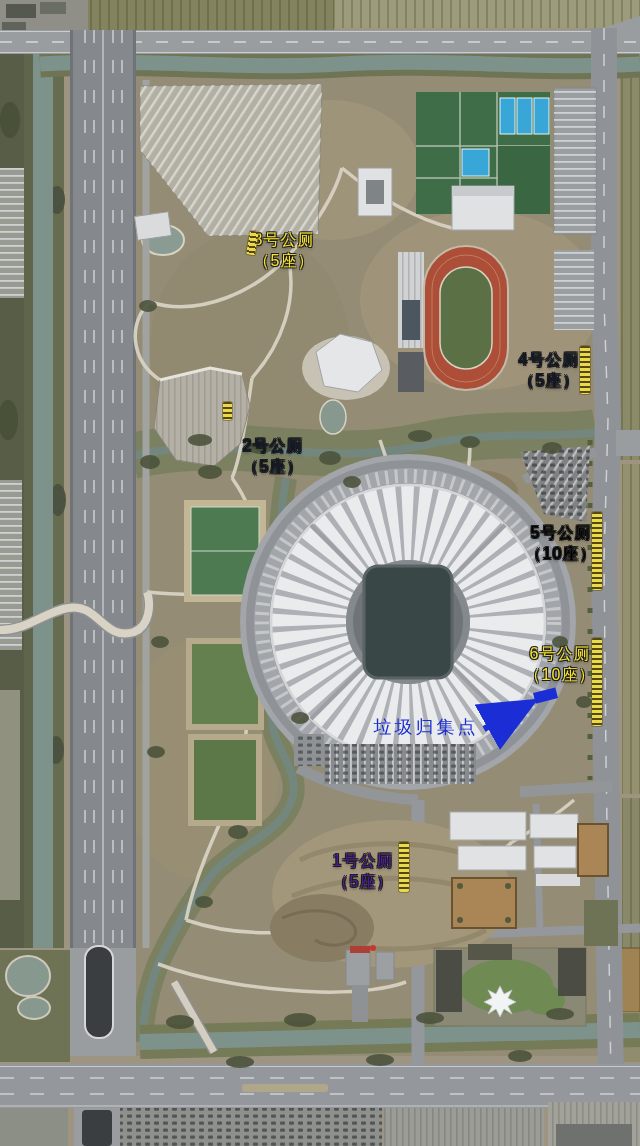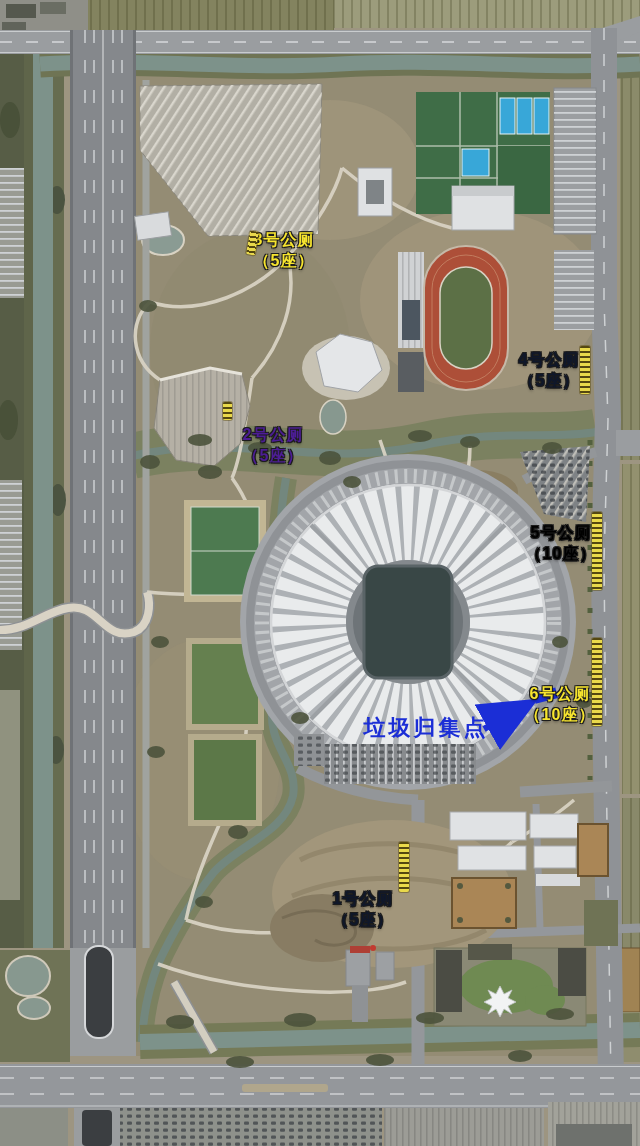"3号公厕" .map-label { font-weight: 700 -> 400 }
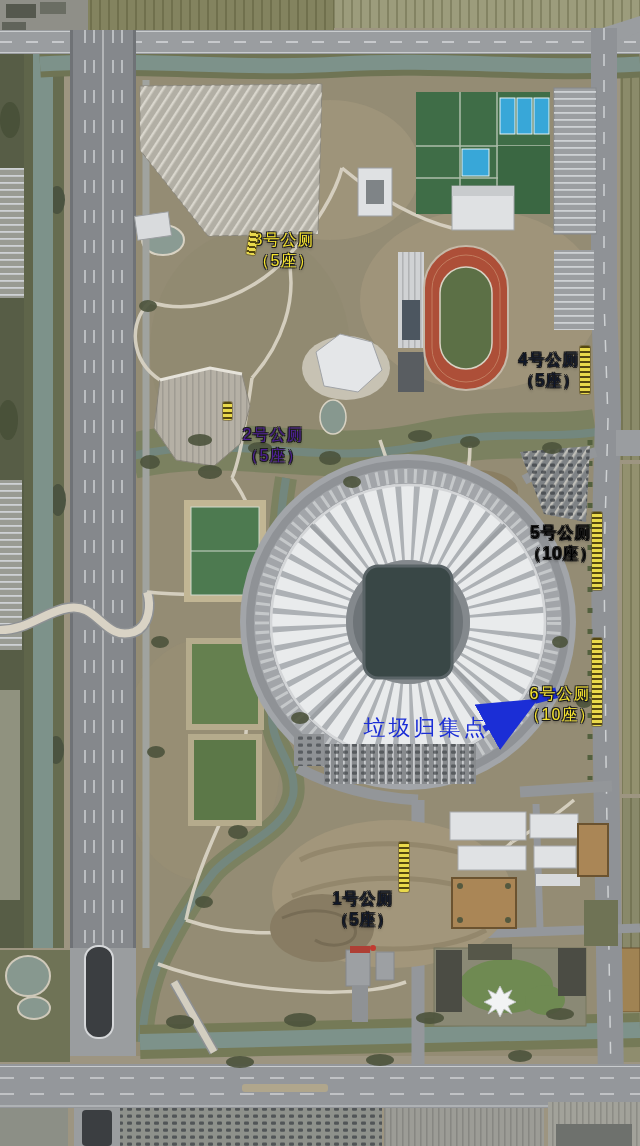"2号公厕" div.map-label { color: #4c1d95 -> #0f172a; top: 445px -> 456px }
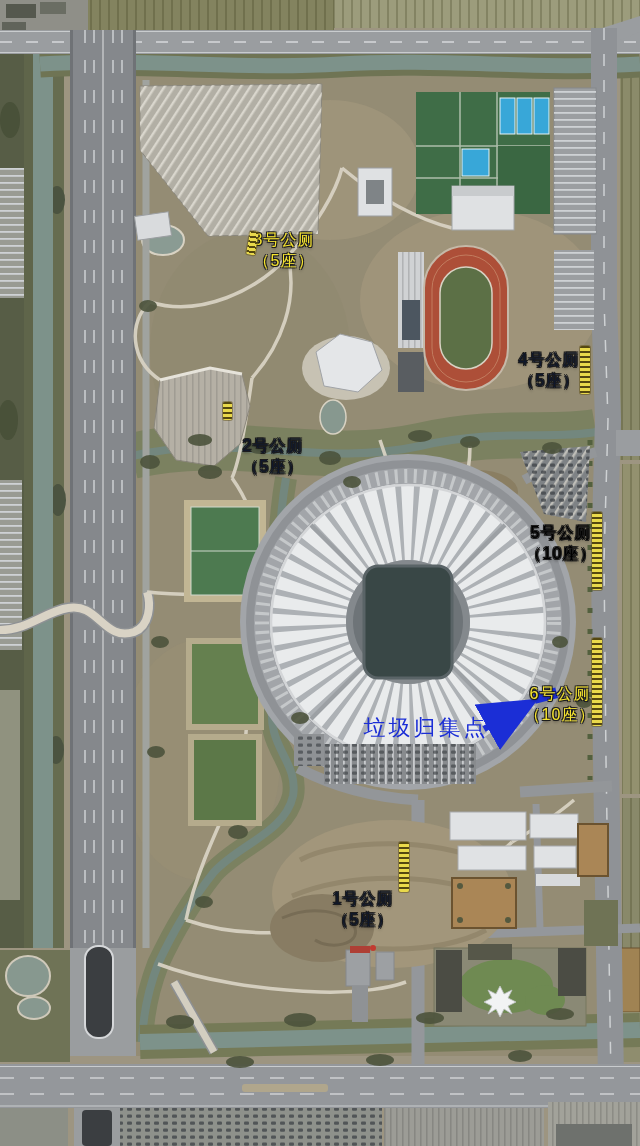"6号公厕" div.map-label { margin-top: 40px -> none }
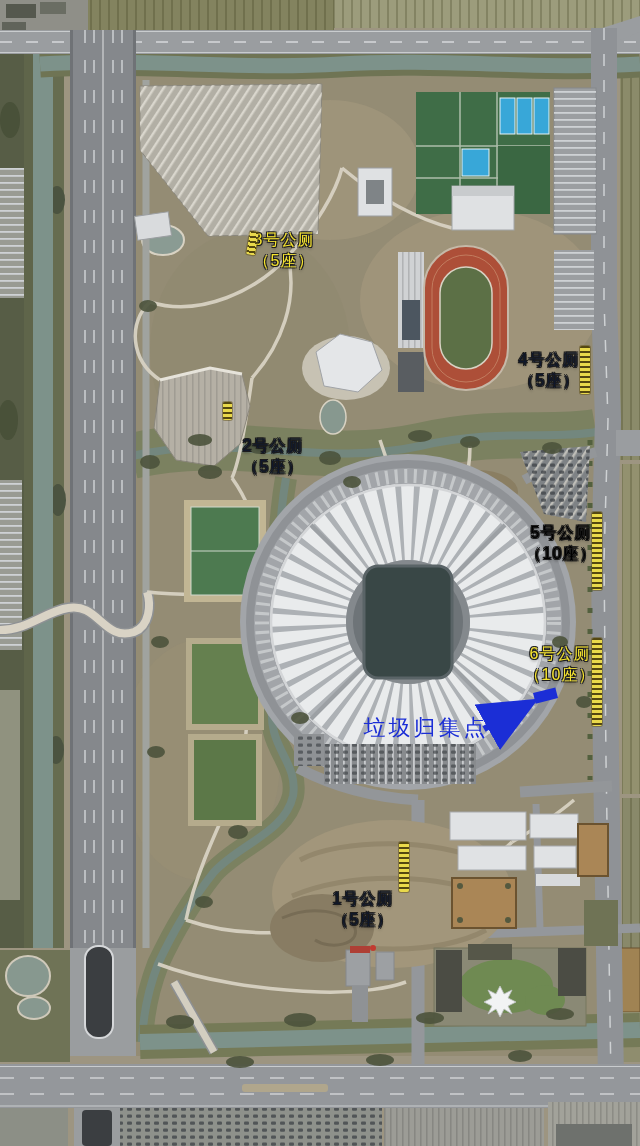"垃圾归集点" .map-label.garbage { font-size: 22px -> 18px }
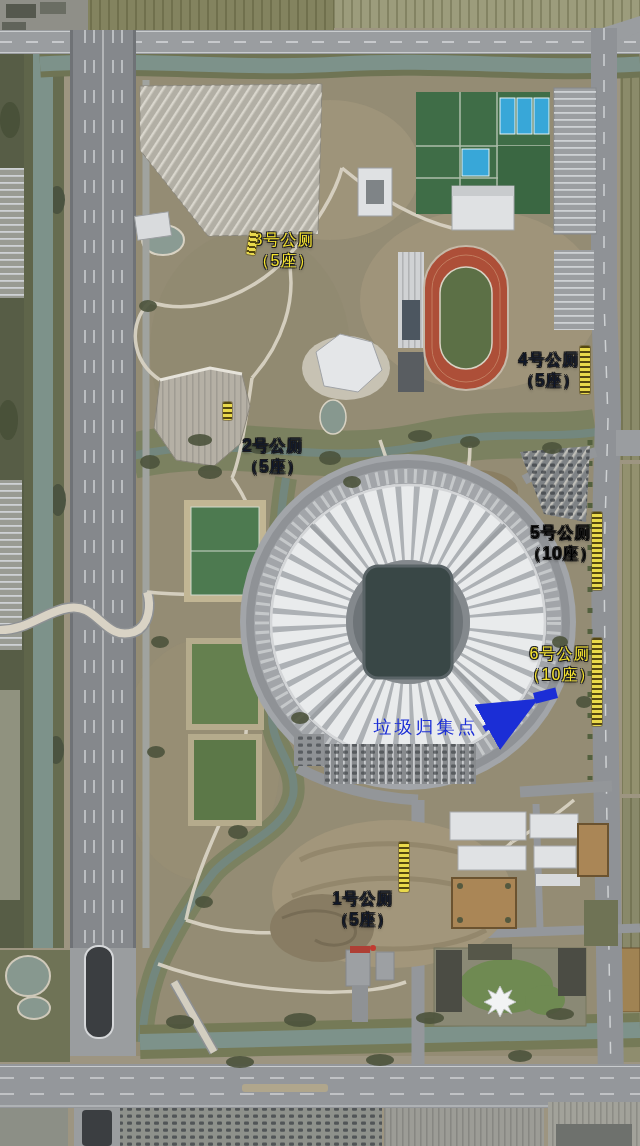"1号公厕" div.map-label { color: #0f172a -> #4c1d95; top: 909px -> 871px }
